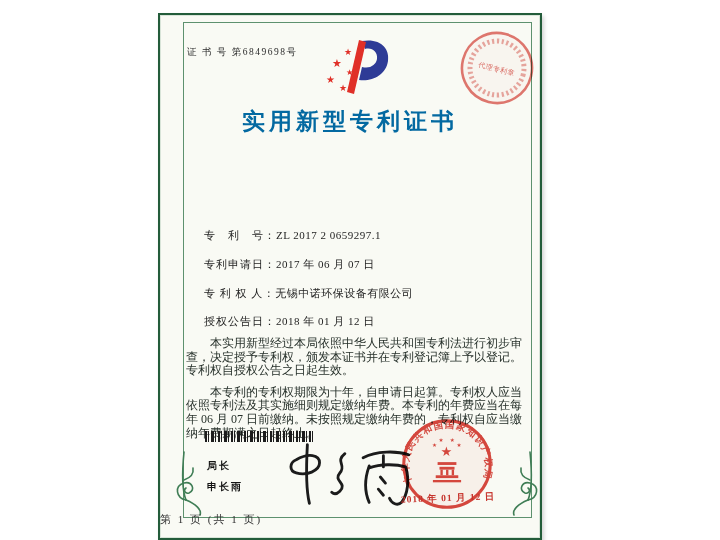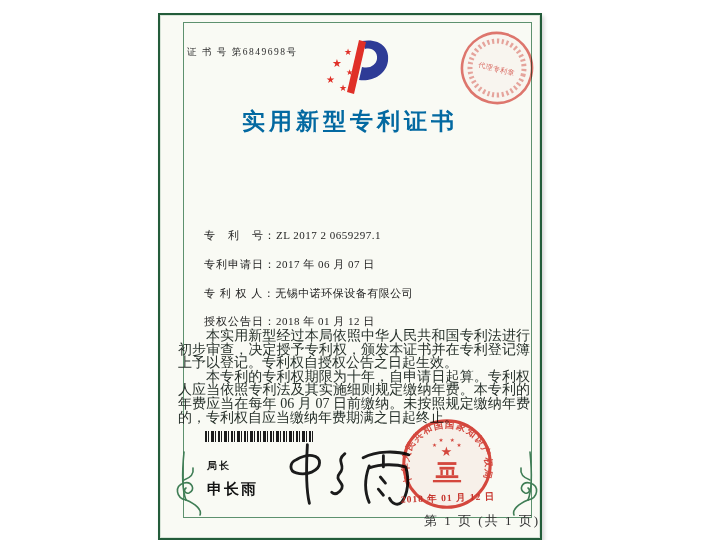"本实用新型经过本局依照中华人民共和国专利法进行初步审查，决定授予专利权，颁发本证" .body-text p { font-size: 14px -> 12px; margin: 0 -> 8px }
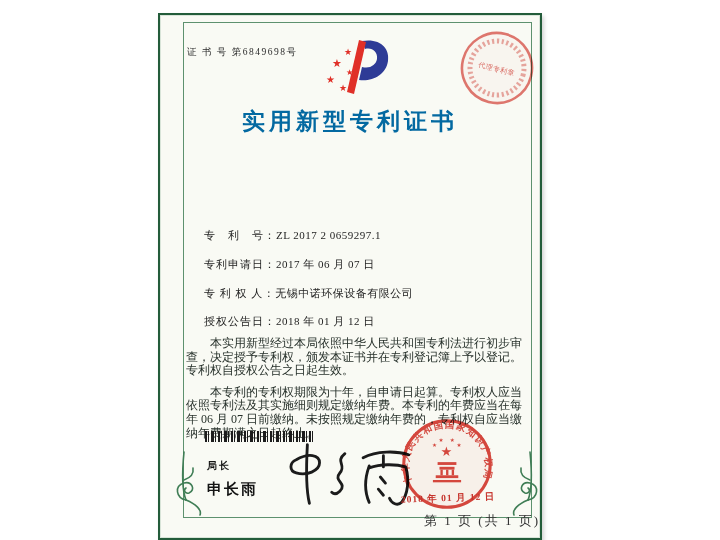"申长雨" .director-name { font-size: 15px -> 10px }
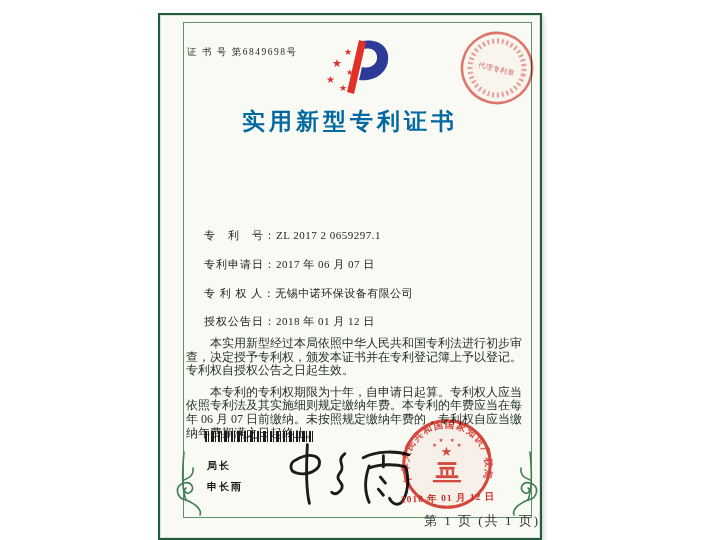"第 1 页 (共 1" .page-footer { font-size: 13px -> 11px; text-align: right -> left }
